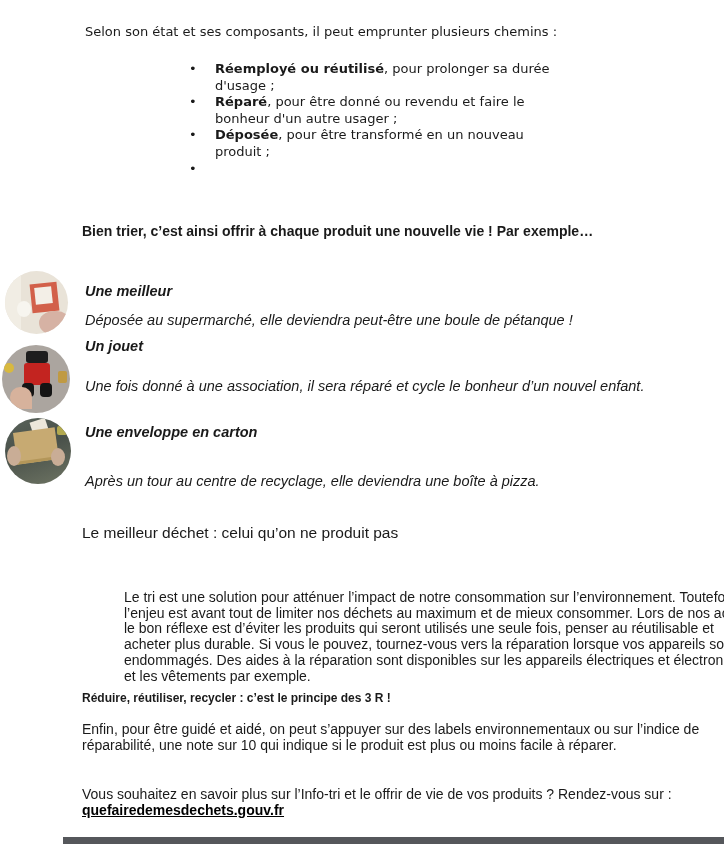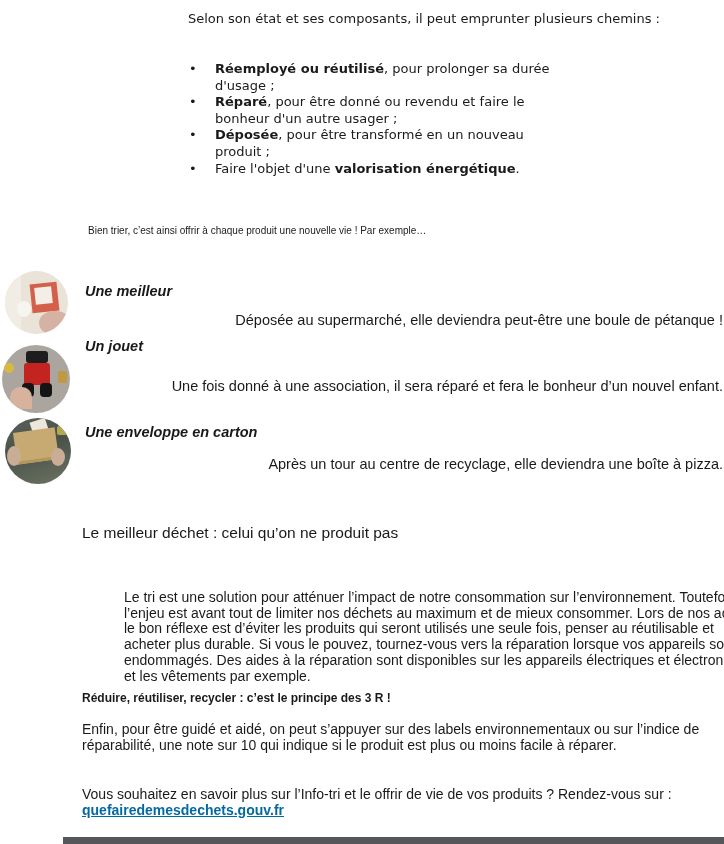"Selon son état et ses" .intro { text-align: right -> none; top: 10px -> 23px }
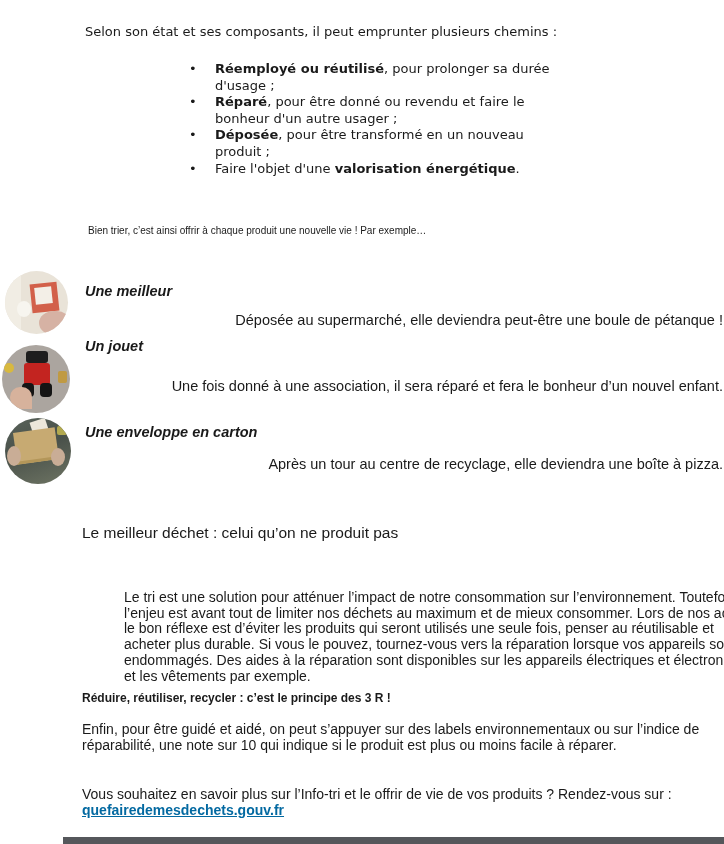"Faire l'objet d'une valorisation" span { html: <span><span>Faire l'objet d'une </span><b>valorisation énergétique</b><span>.</span></span> -> none }
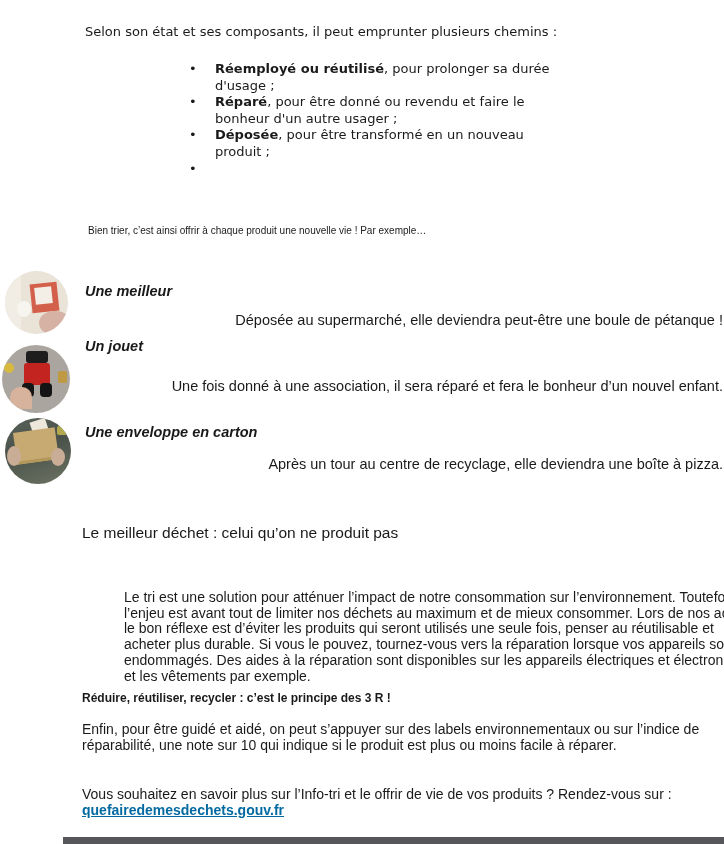"Bien trier, c’est ainsi offrir" .lead { font-size: 10px -> 14px; font-weight: normal -> bold; left: 88px -> 82px }
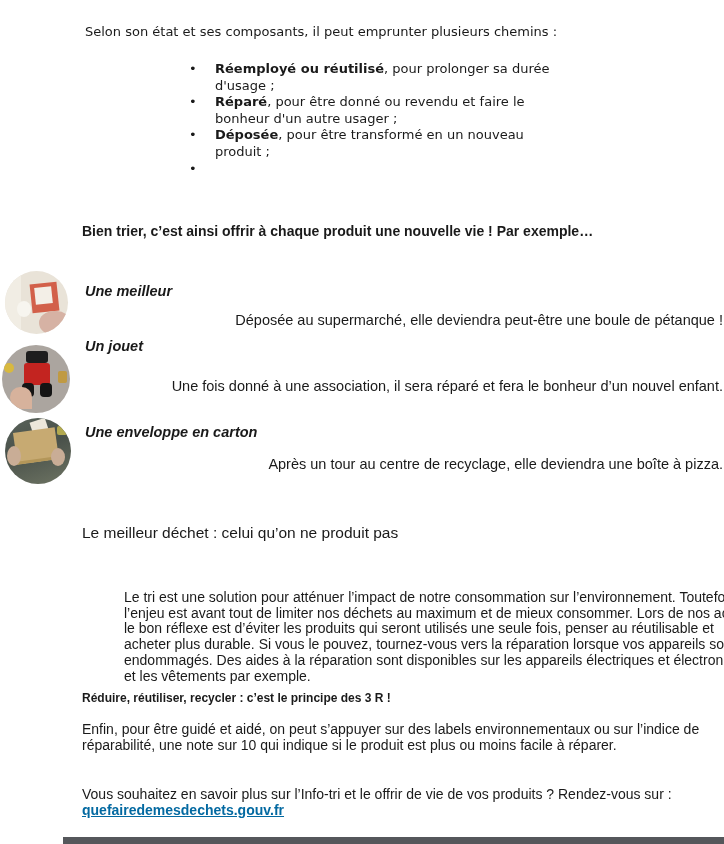"Déposée au supermarché, elle deviendra" .ex-text { font-style: none -> italic; text-align: right -> none }
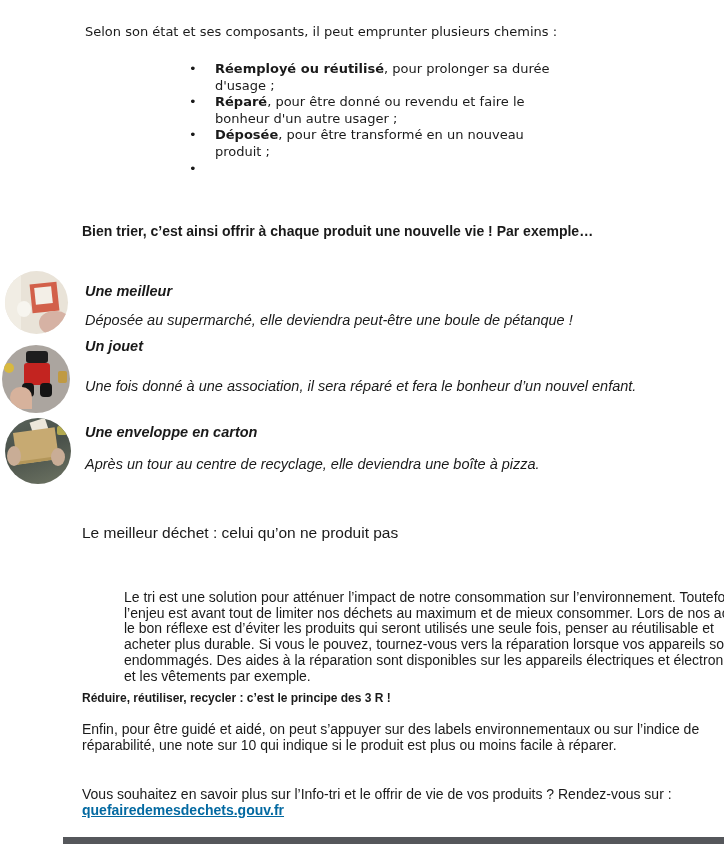"Une fois donné à une" p.abs { text: fera -> cycle }
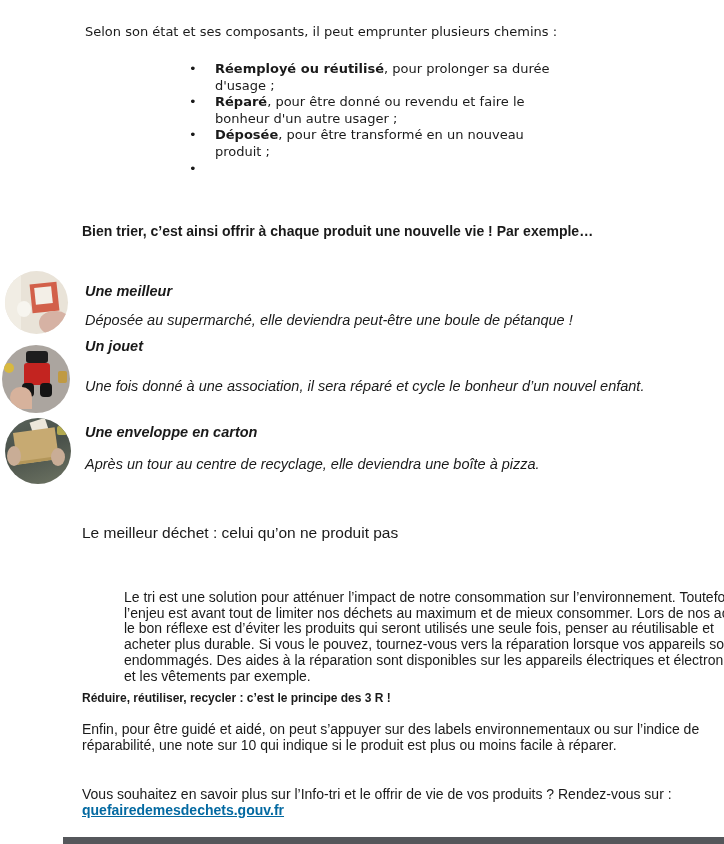"Après un tour au centre" p.abs { top: 455px -> 472px }
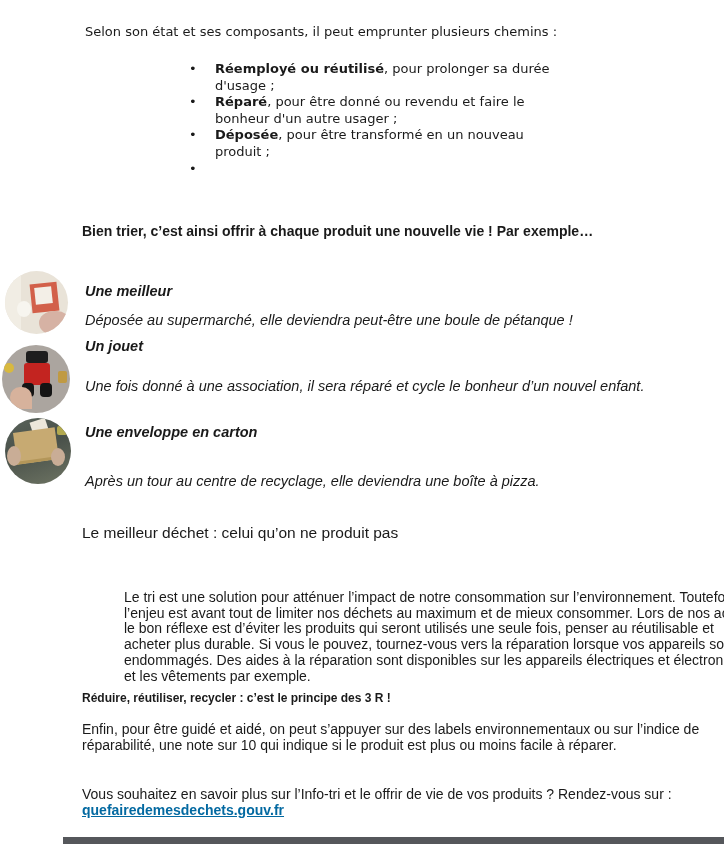"quefairedemesdechets.gouv.fr" a.link { color: #0369a1 -> #000000 }
